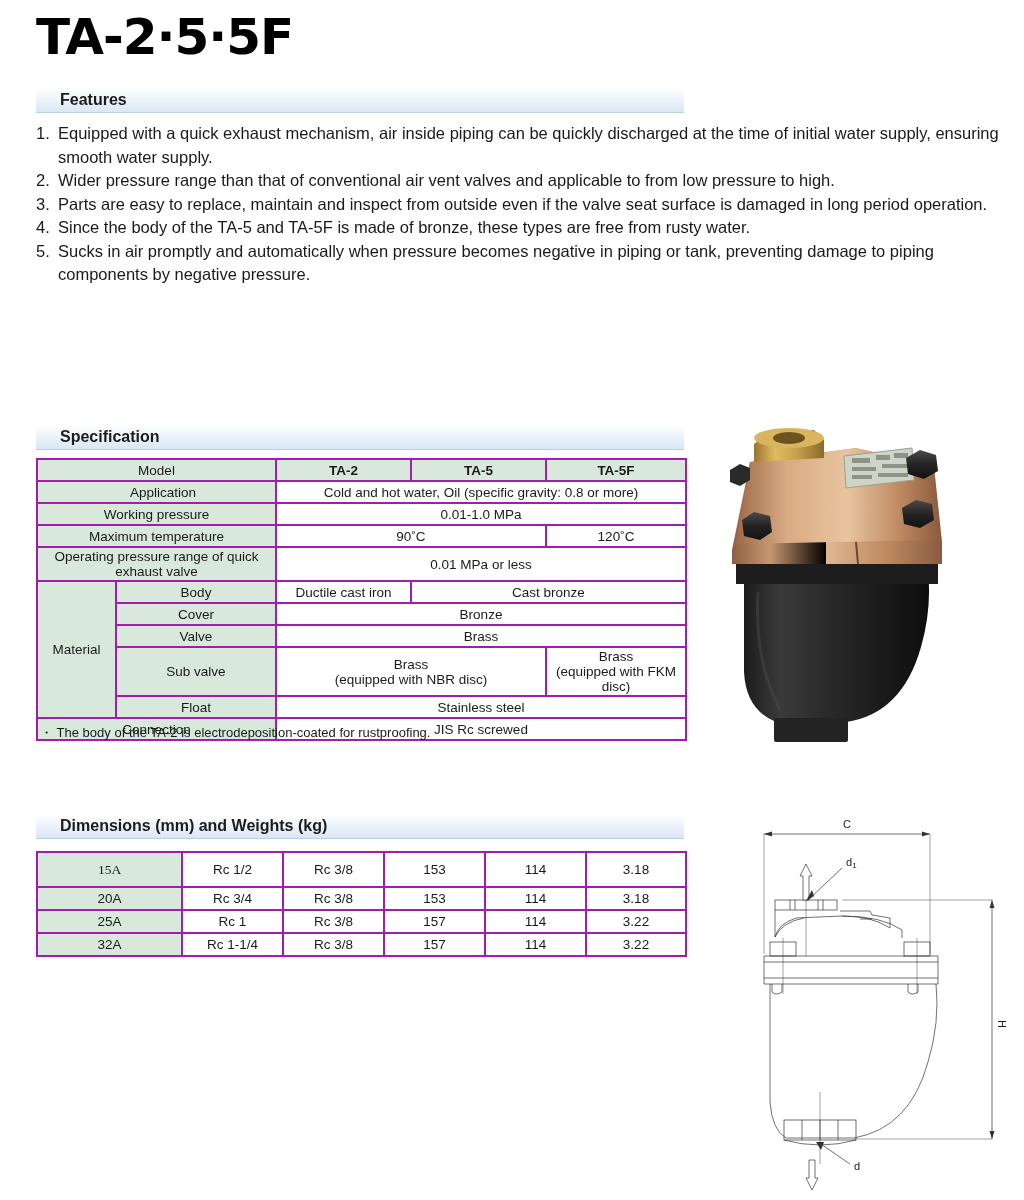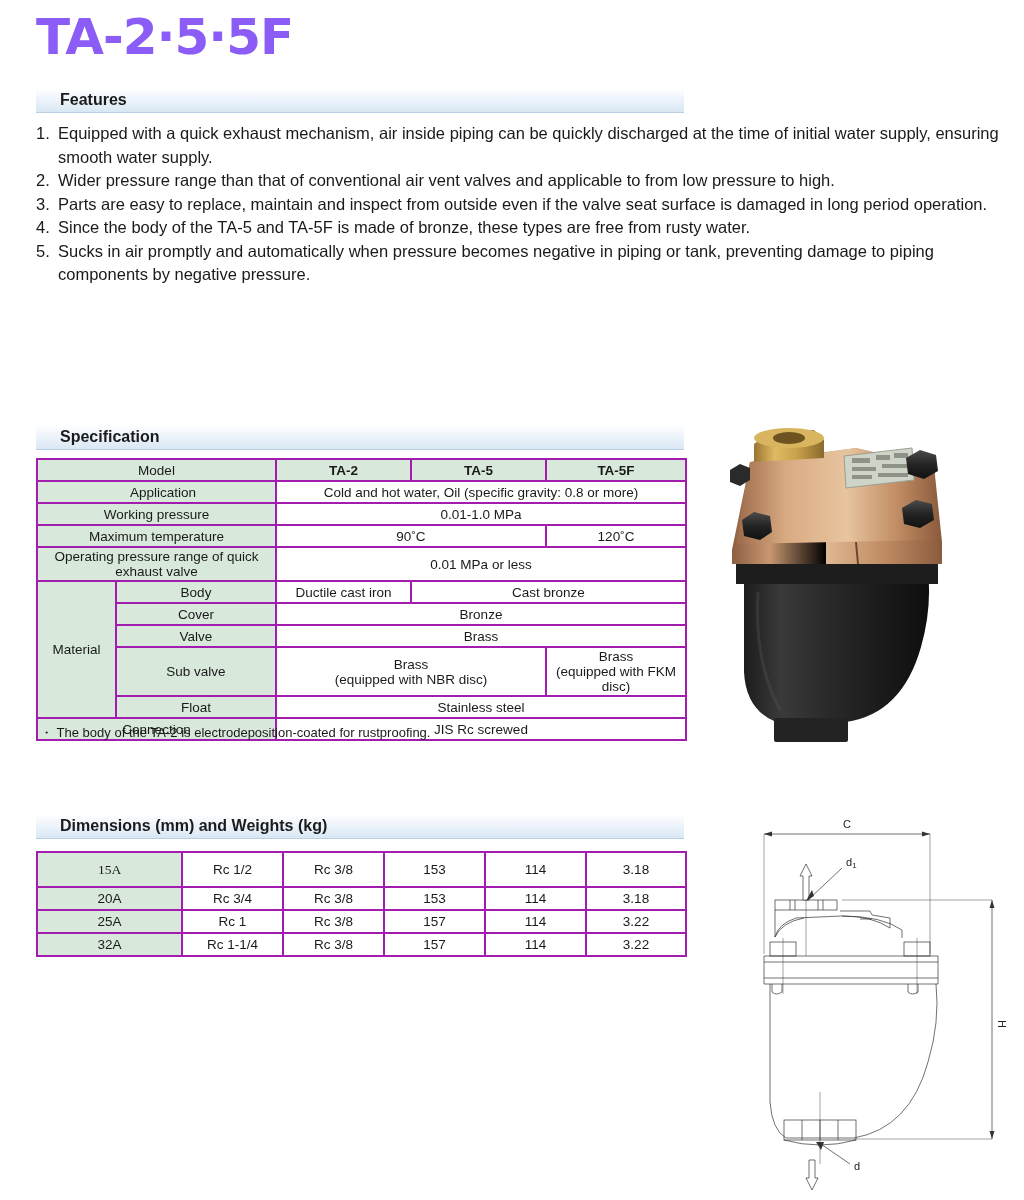"TA-2·5·5F" #page-title { color: #8b5cf6 -> #000000 }
